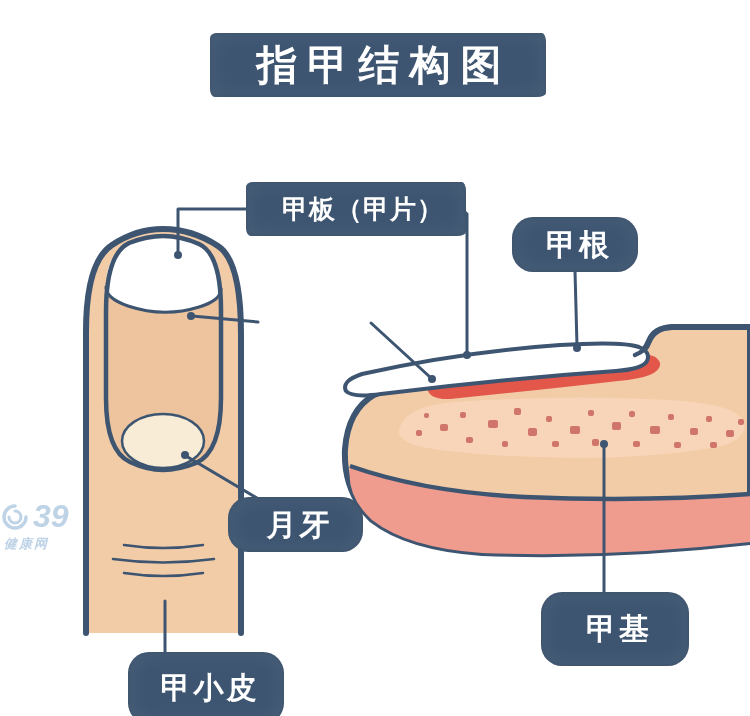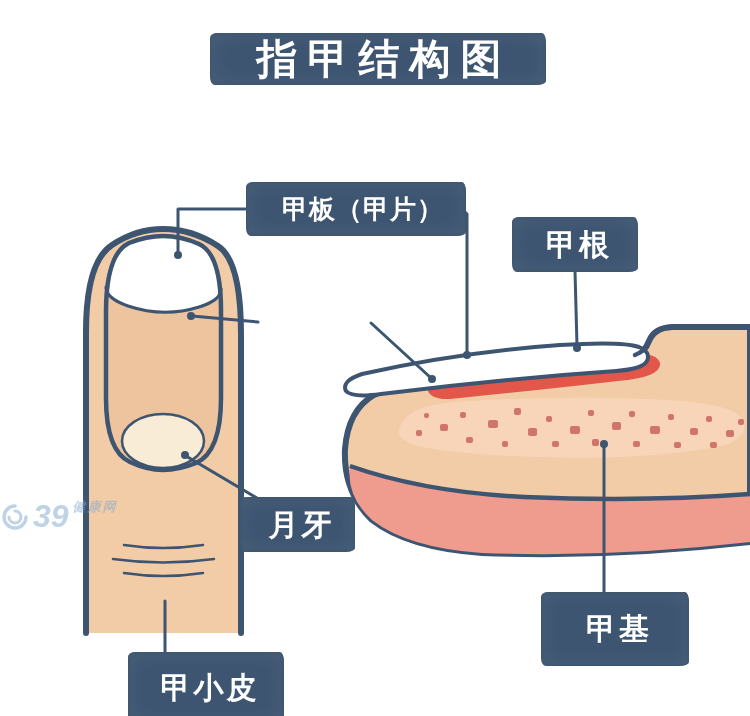"指甲结构图" div.label-box { height: 52px -> 64px }
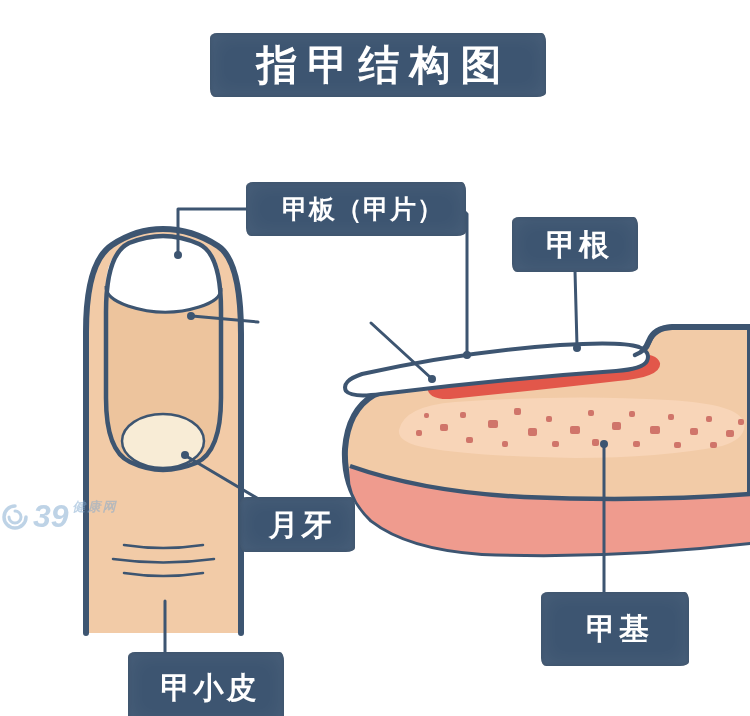"甲根" .lbl { border-radius: none -> 21px }
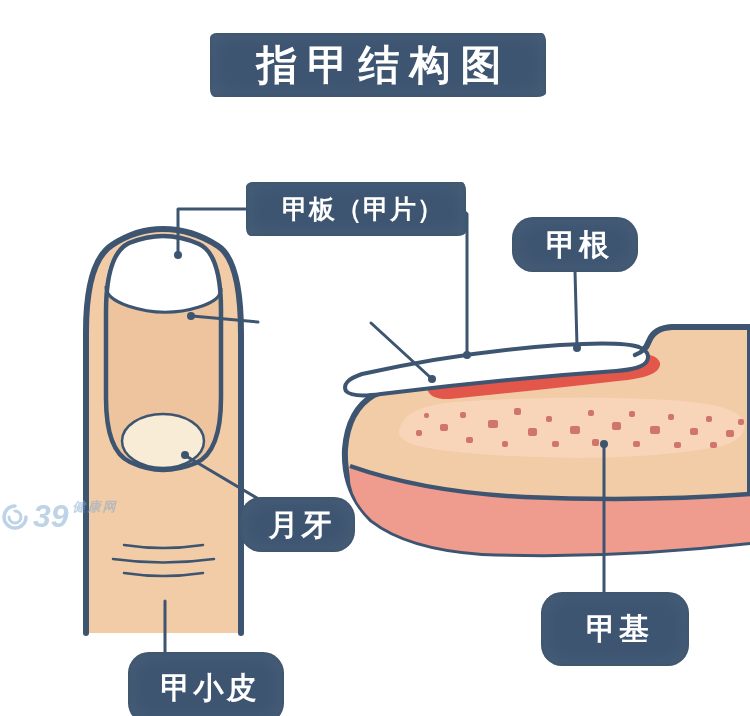"39" .watermark { flex-direction: row -> column }
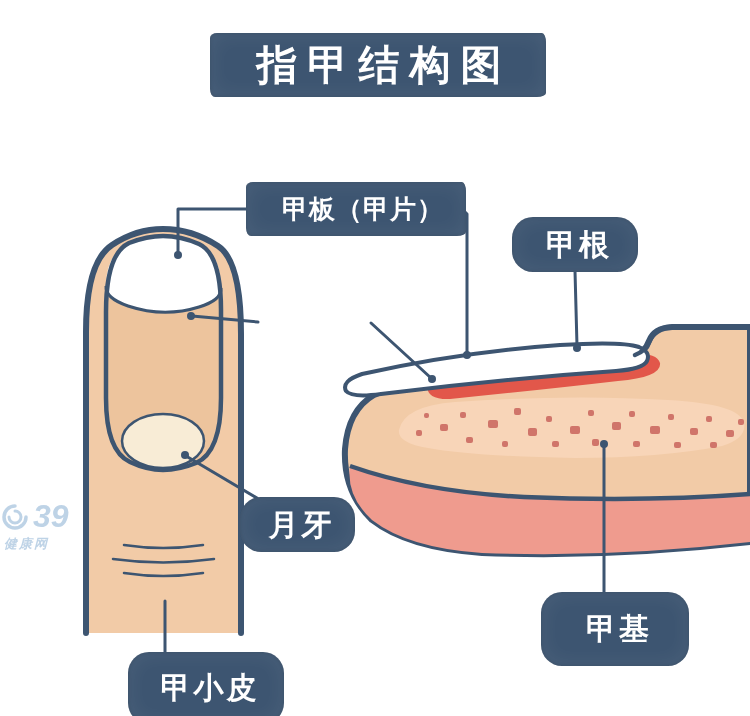"月牙" div.label-box { margin-left: 12px -> none; width: 115px -> 135px }
